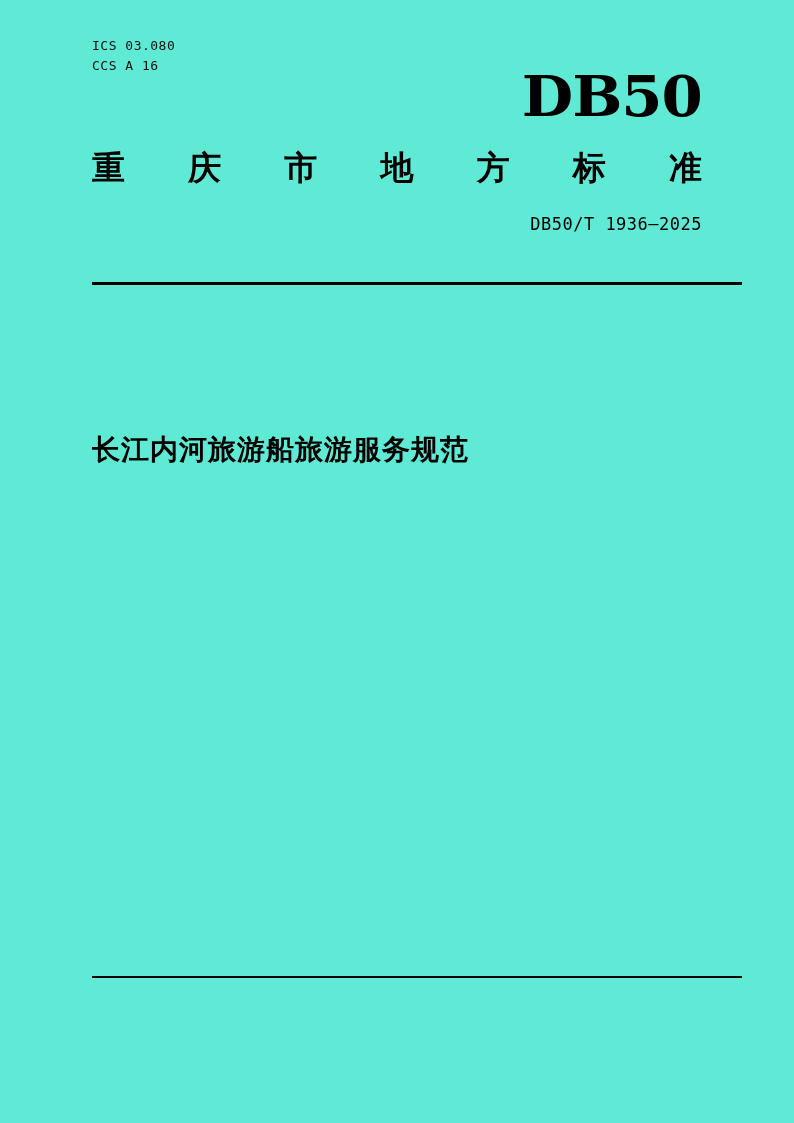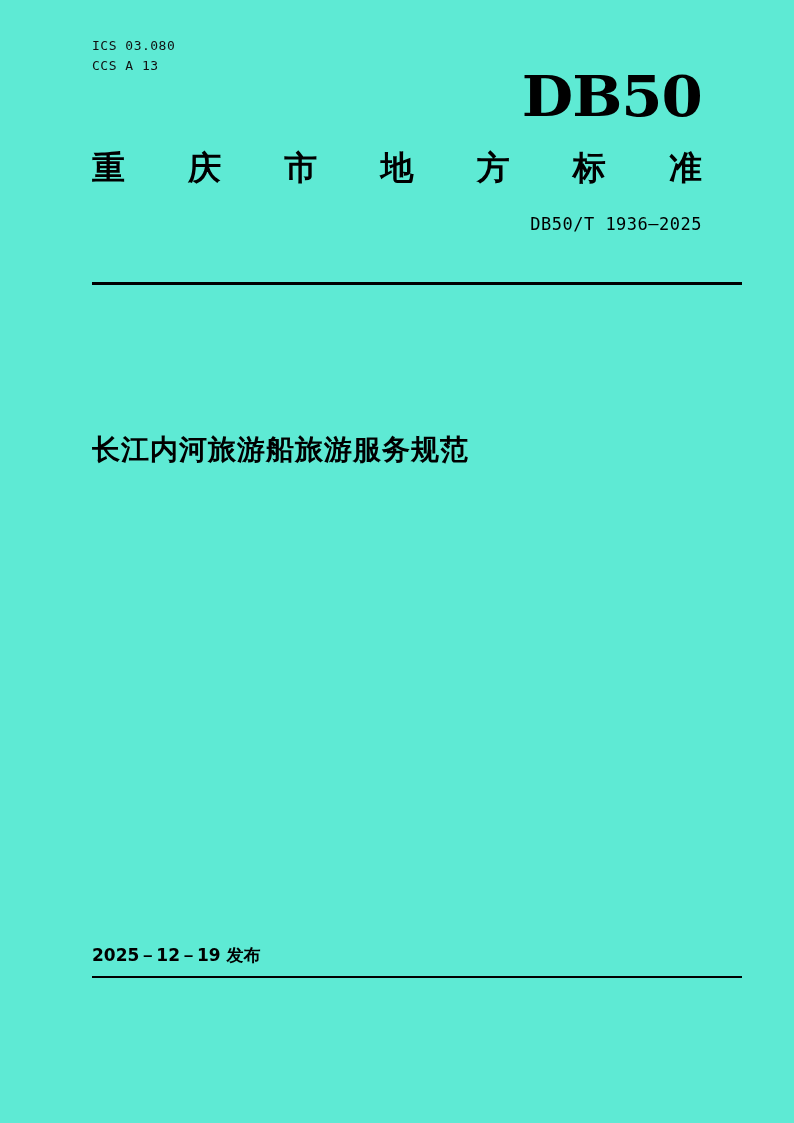"CCS A 13" div { text: 13 -> 16 }
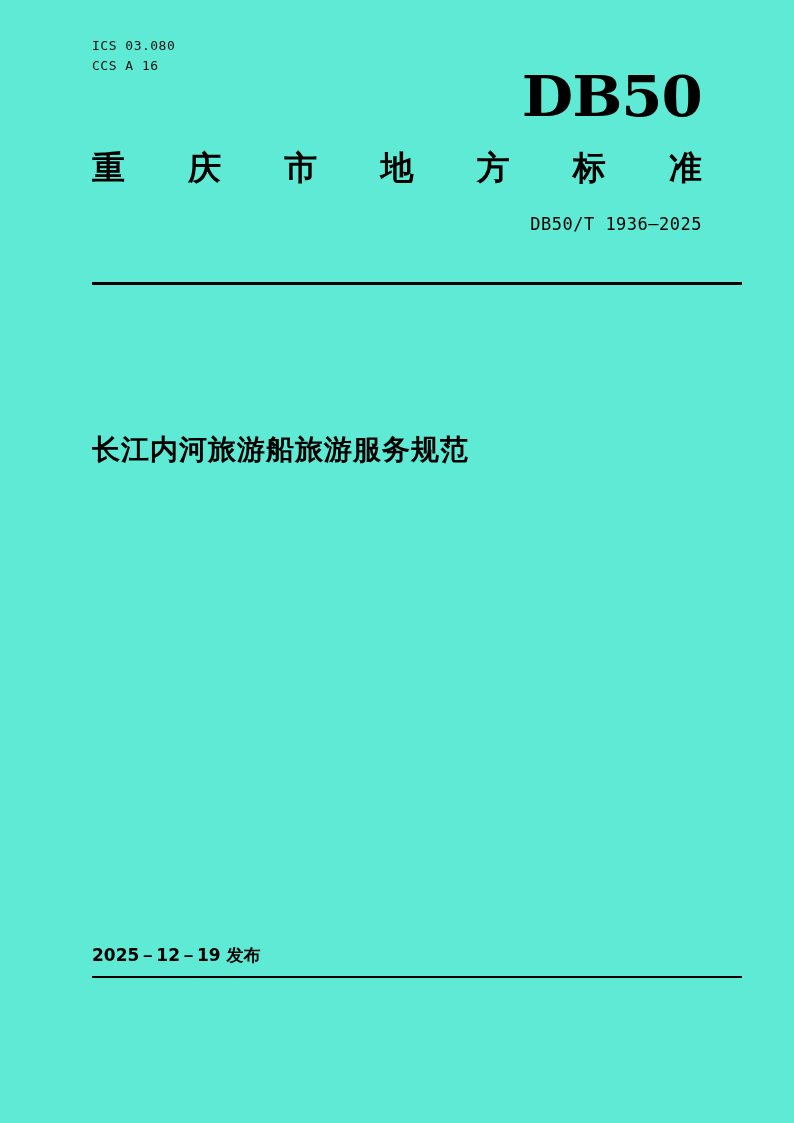"2025－12－19 发布" span { html: <span>2025－12－19 发布</span> -> none }
